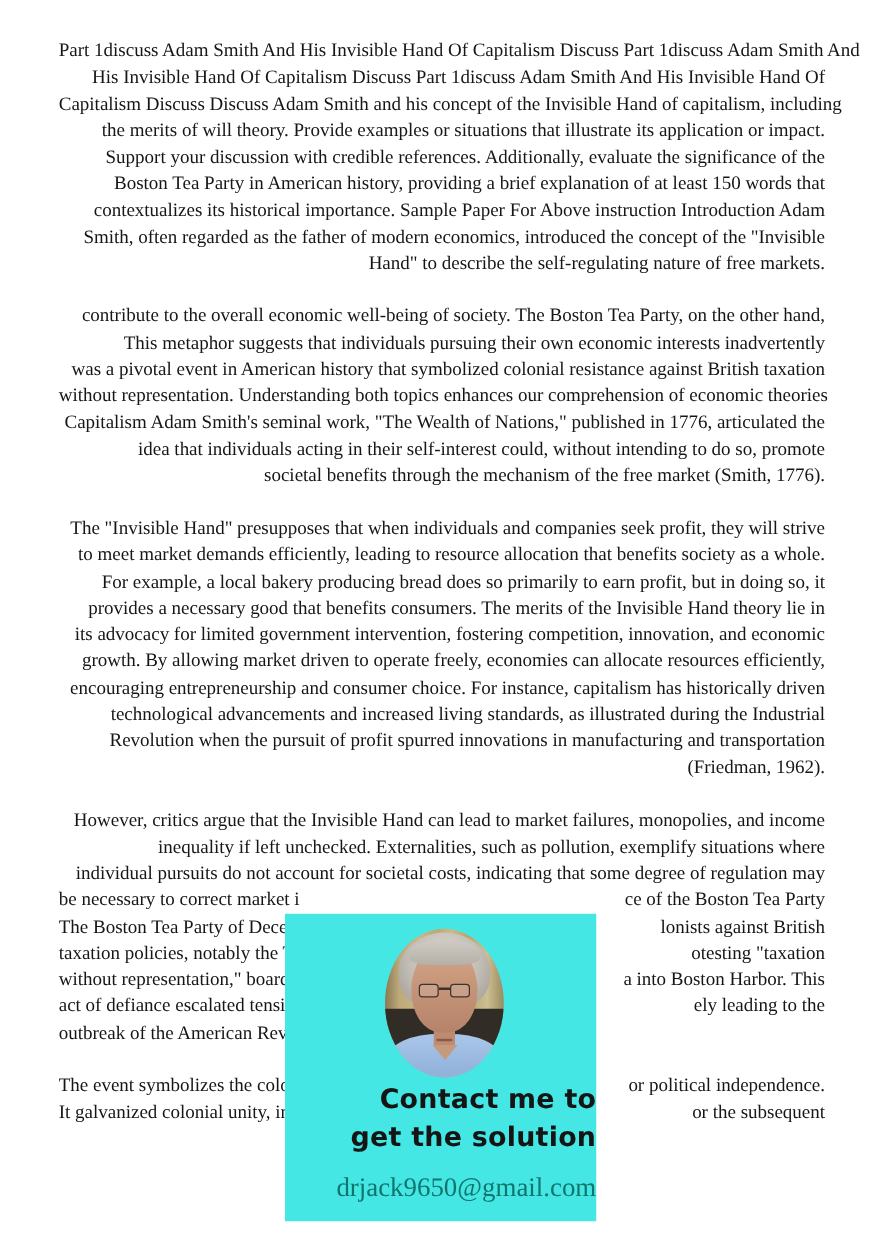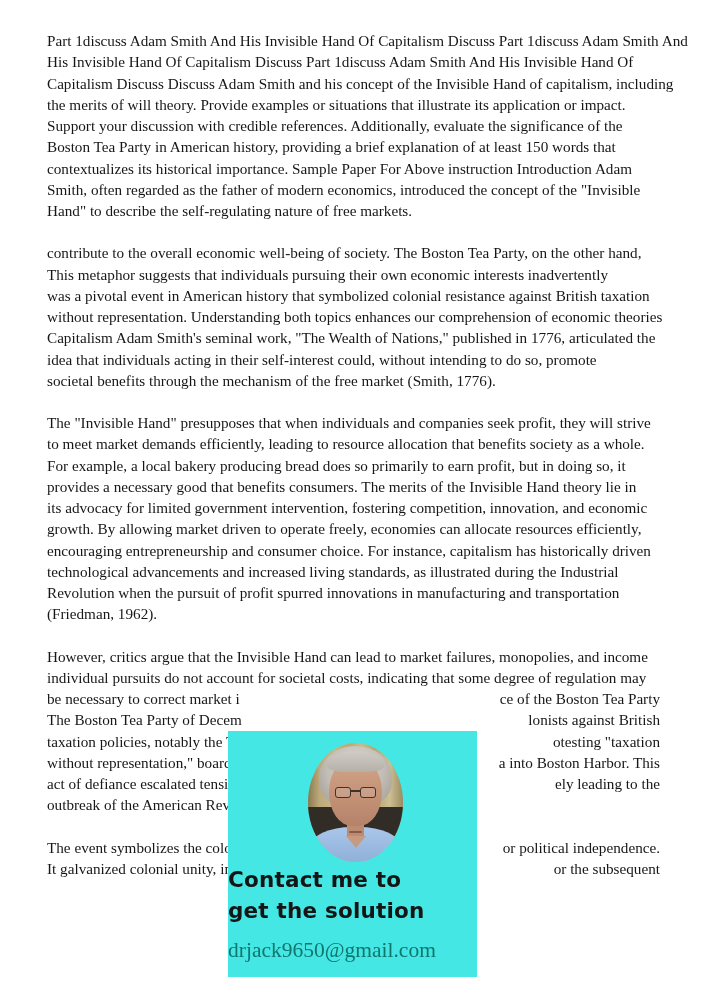"Part 1discuss Adam Smith And" .doc { text-align: none -> right }
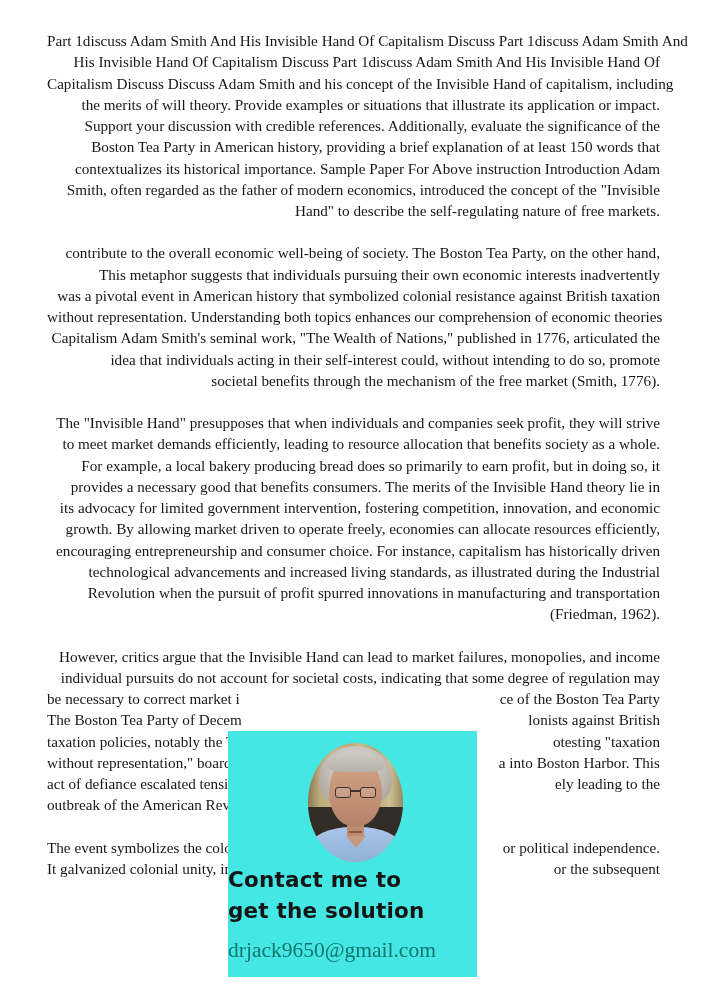"inequality if left unchecked." div.line { html: none -> <div>inequality if left unchecked. Externalities, such as pollution, exemplify situations where</div> }
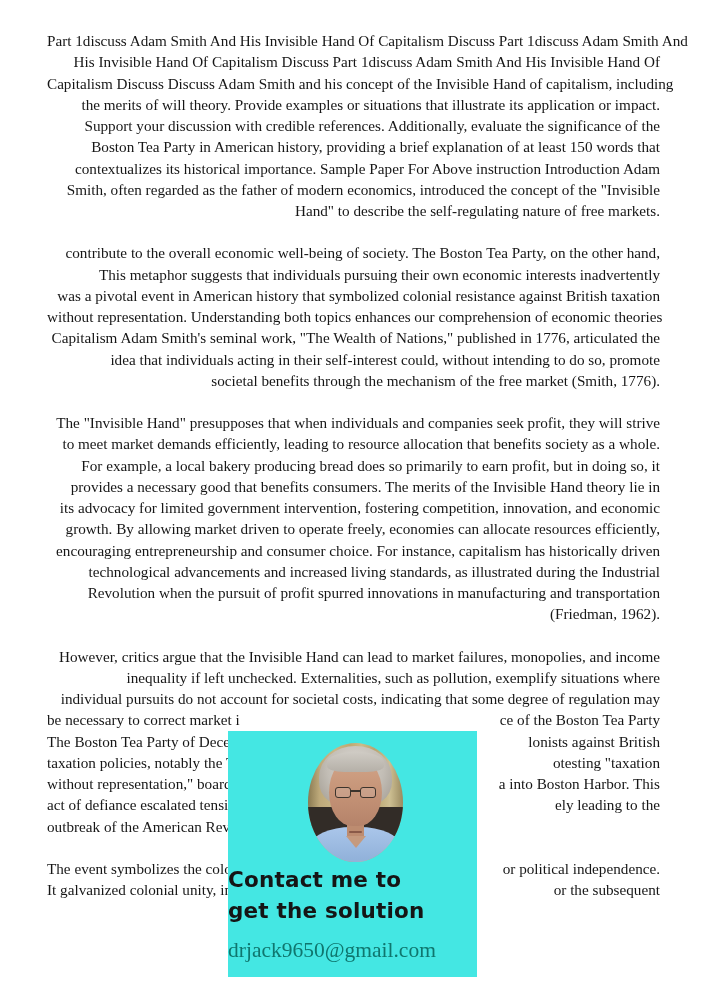"Contact me to" .overlay { text-align: left -> right }
